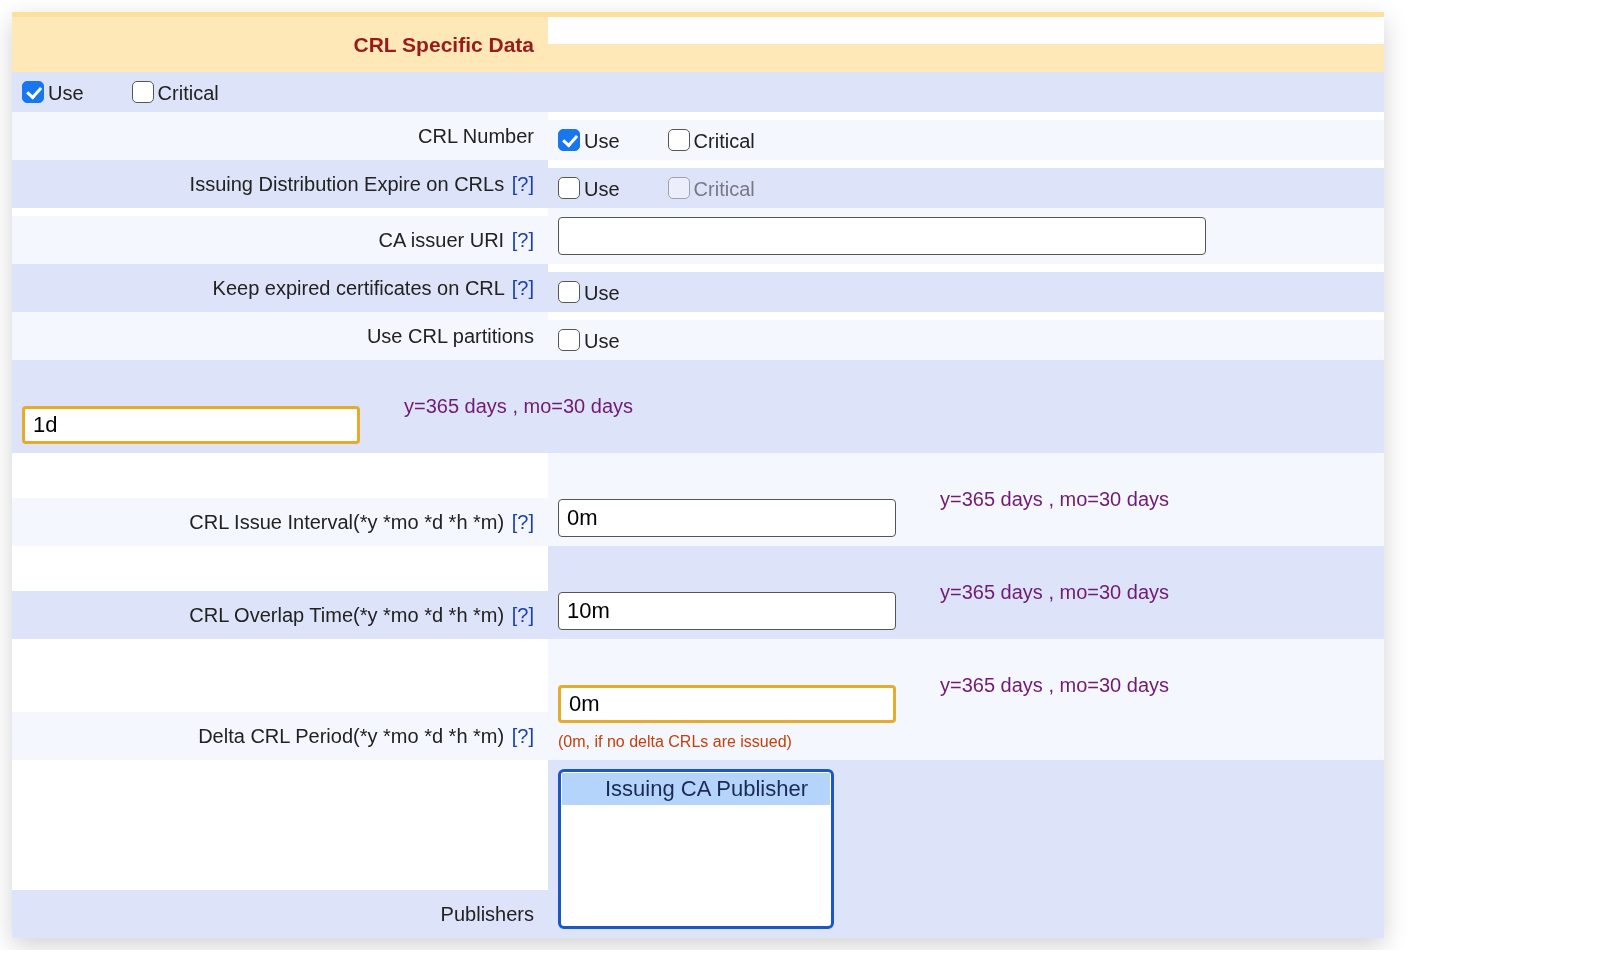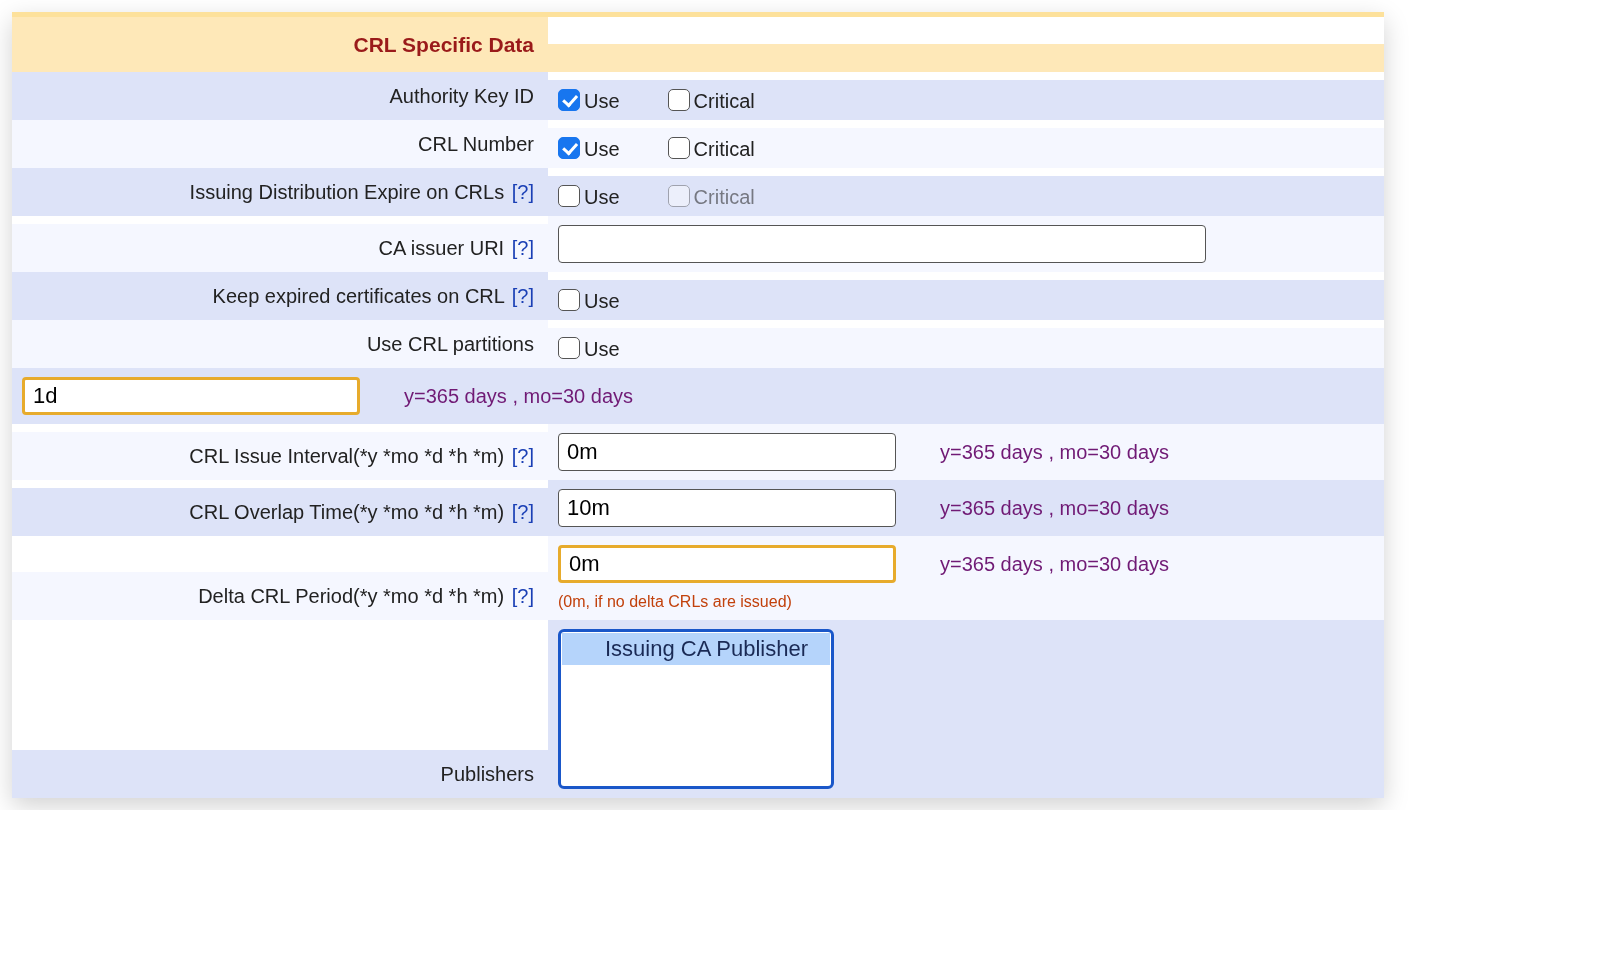"Authority Key ID" div.label-cell { html: <div> <span>Authority Key ID</span> </div> -> none }
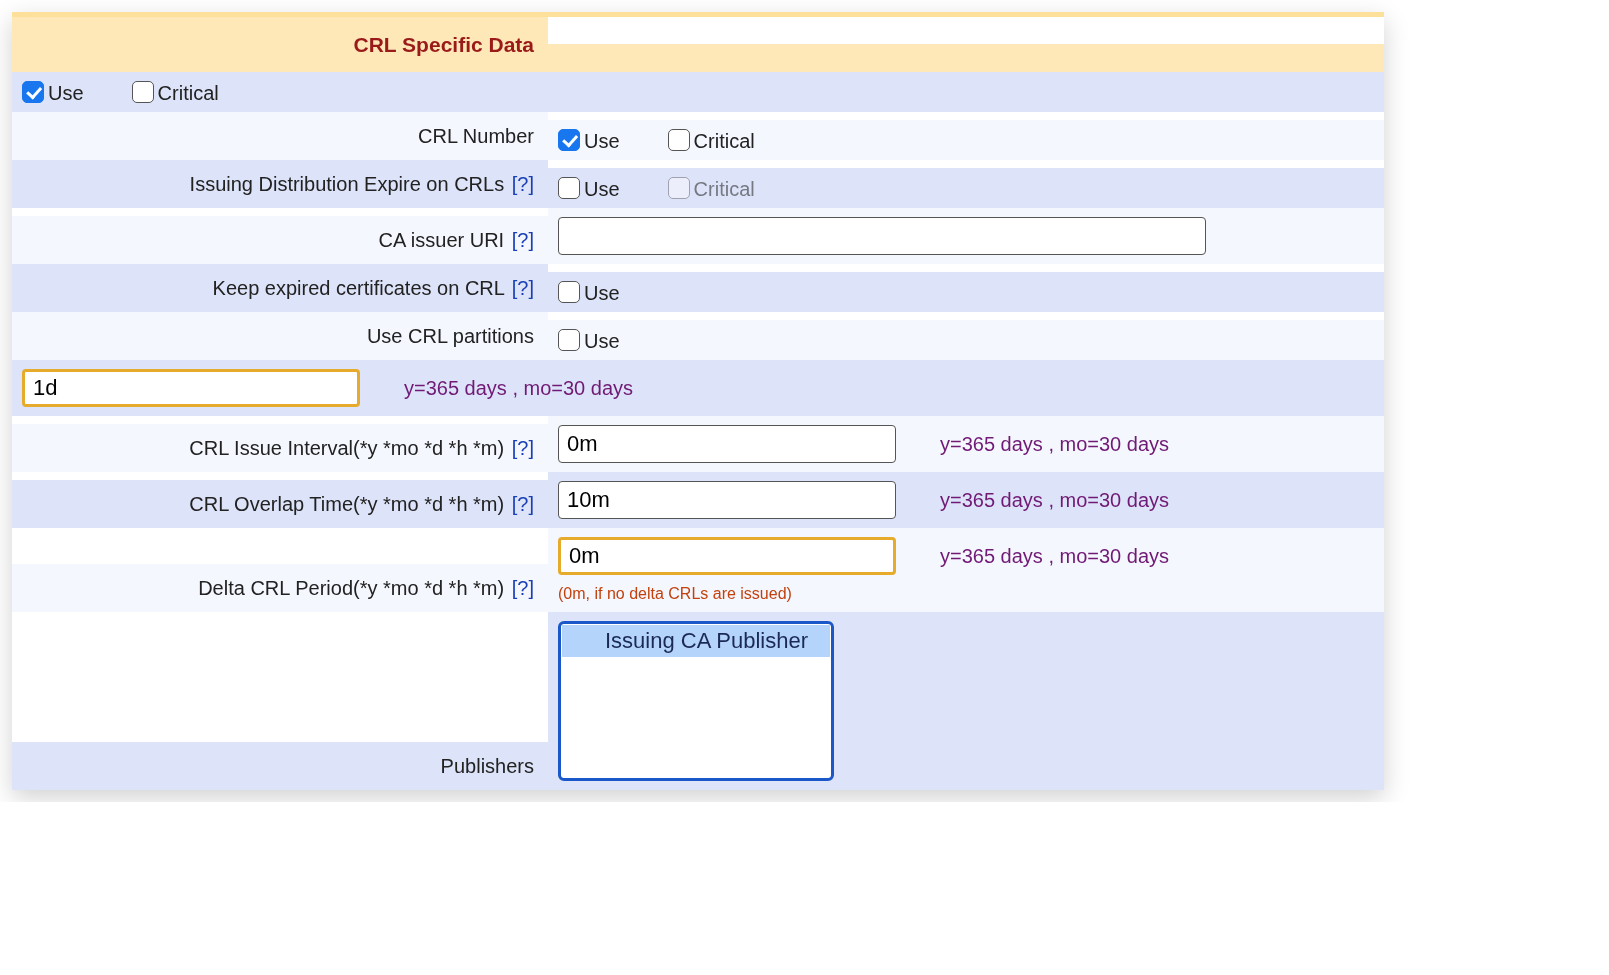"1d" input.text.mid { margin-top: none -> 37px }
